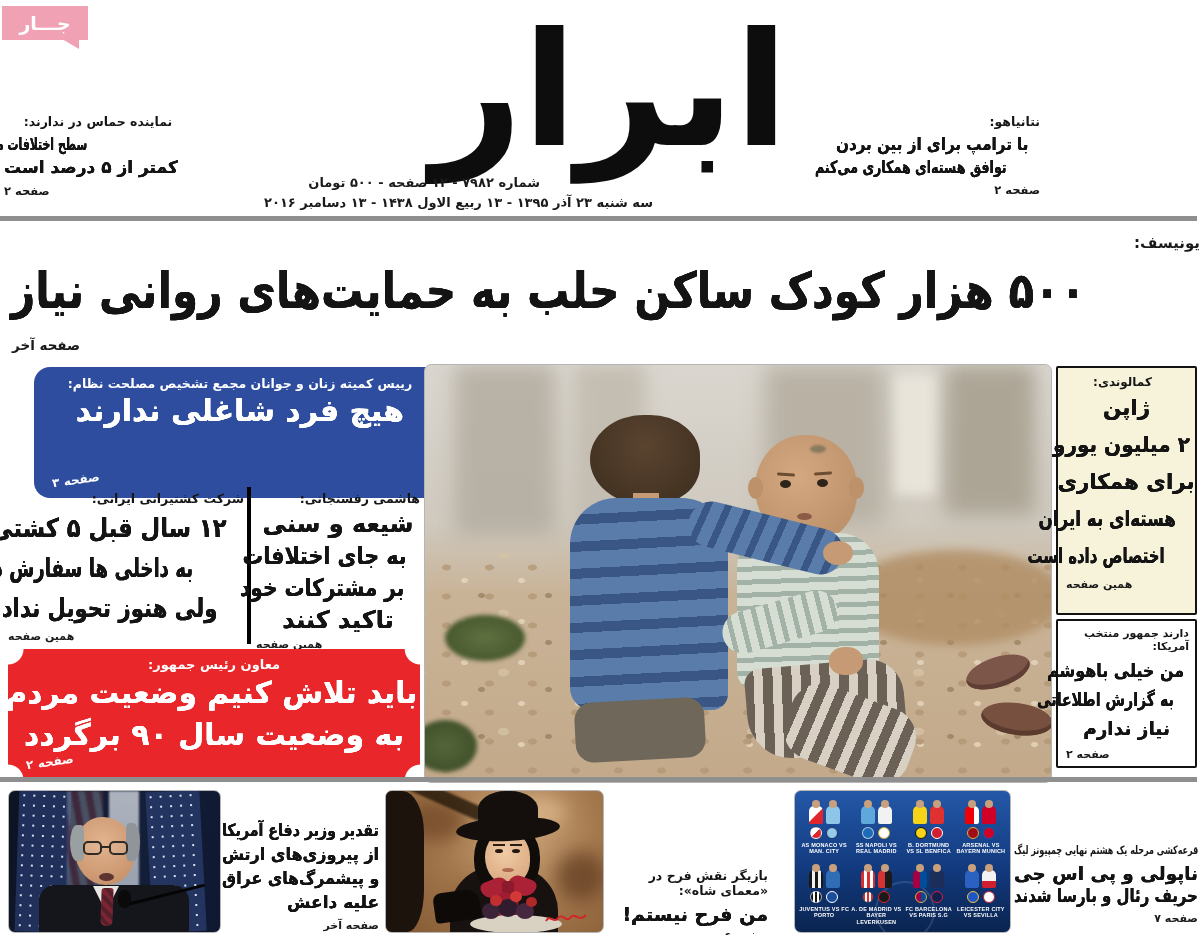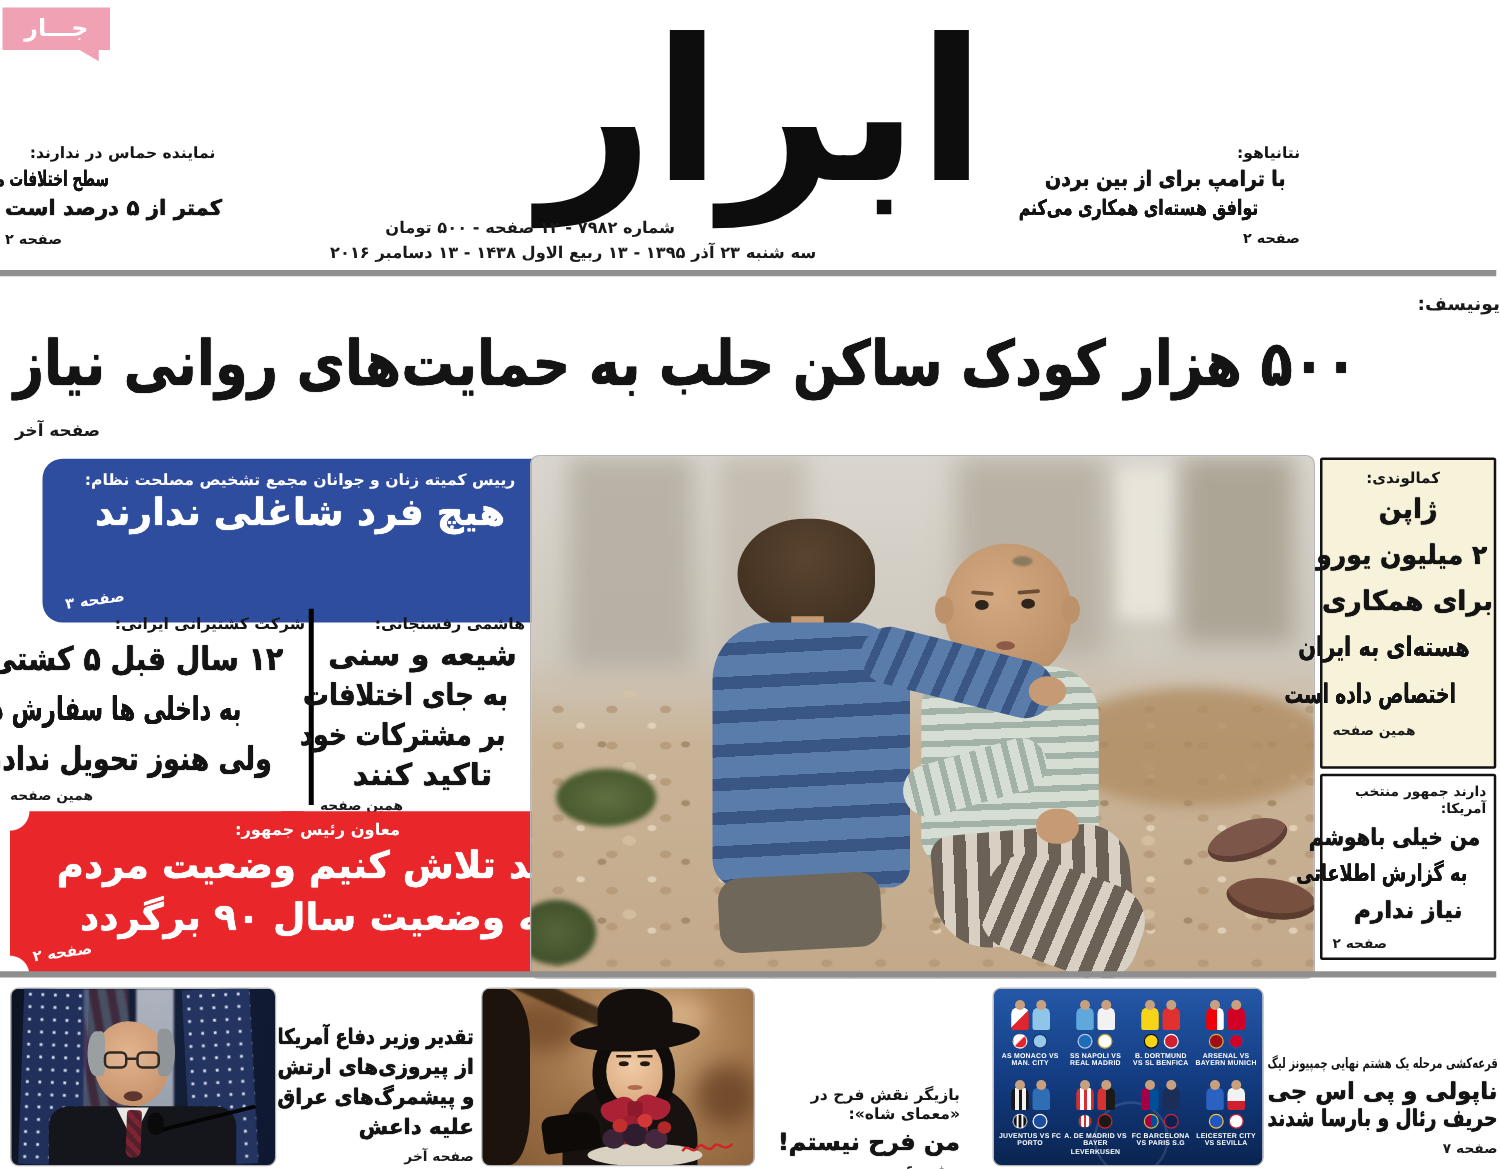"معاون رئیس جمهور:" .redbox { padding-left: 40px -> none }
